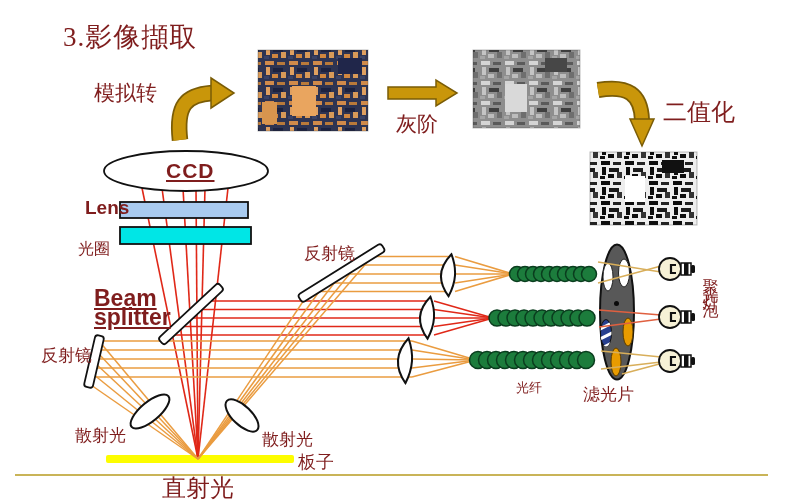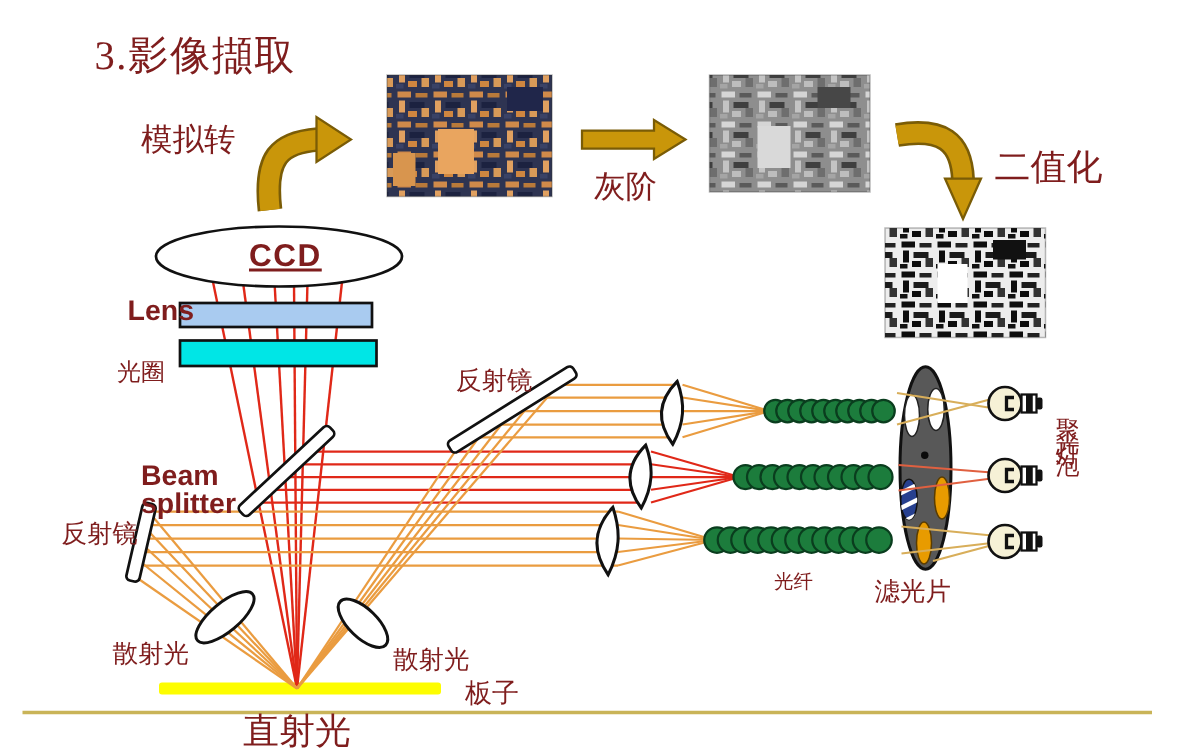"Beam" div.lbl { font-size: 19px -> 23px; text-decoration: none -> underline; top: 308px -> 289px }
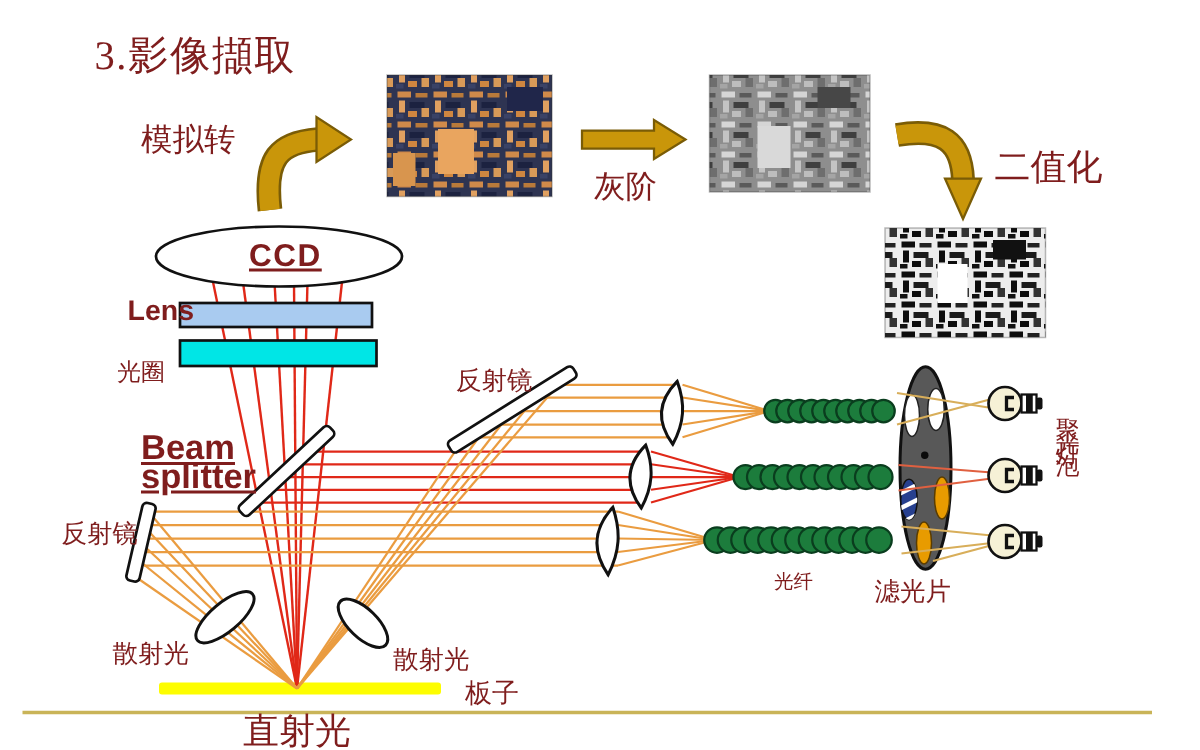"板子" div.lbl { left: 310px -> 298px }
